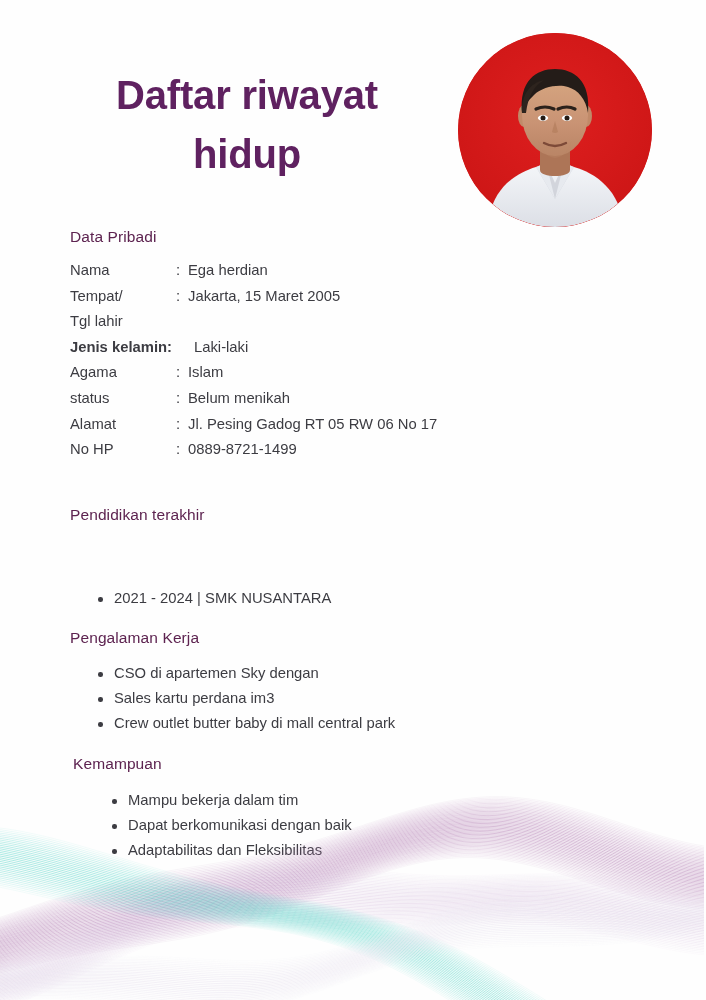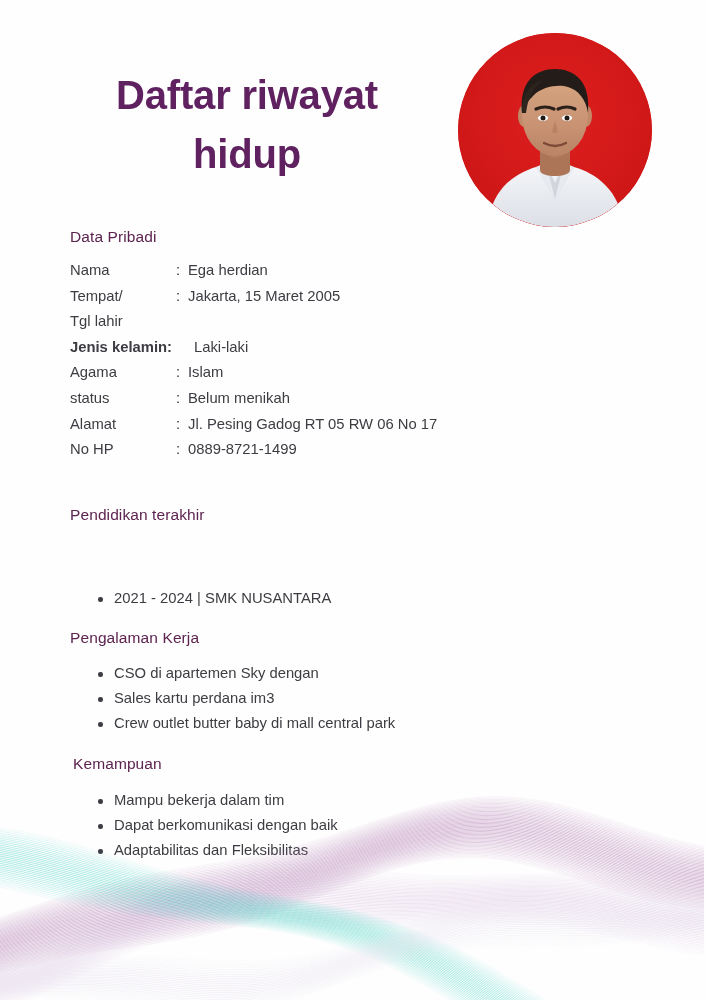"Mampu bekerja dalam tim" ul.bullet-list { left: 86px -> 100px }
